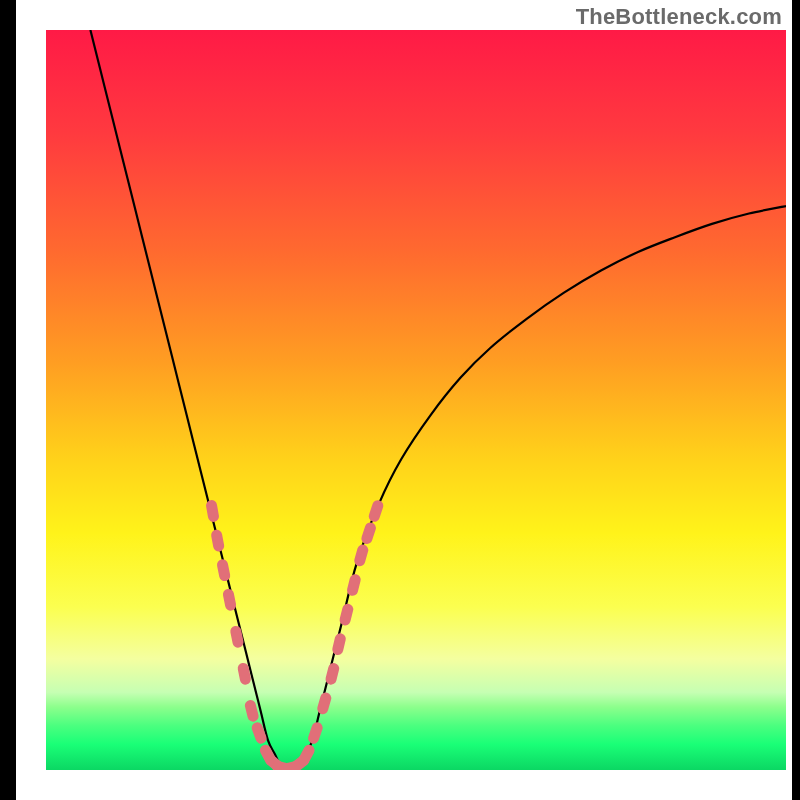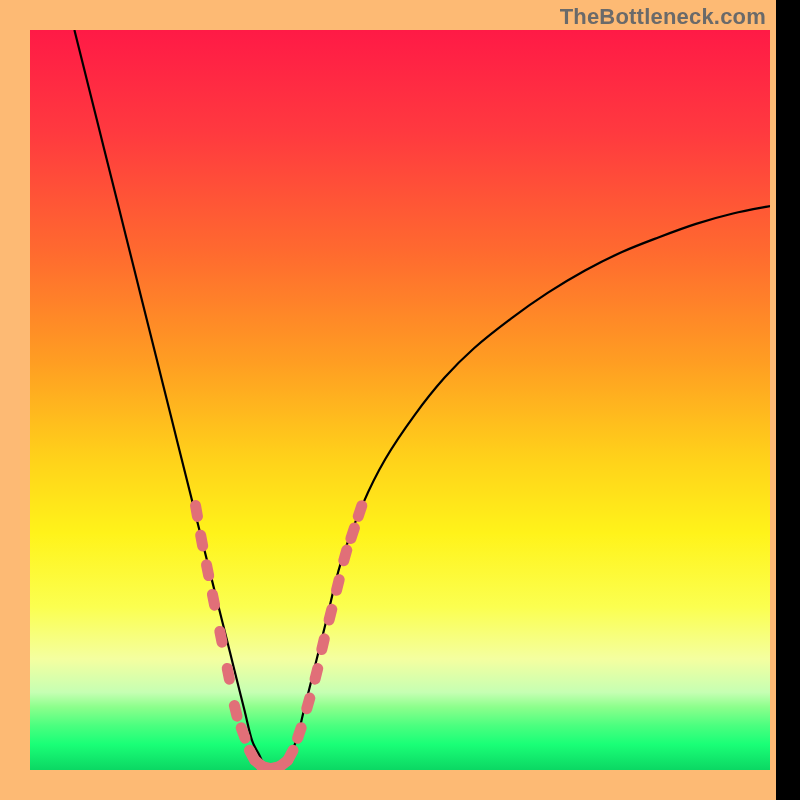"TheBottleneck.com" .frame { background: #fdba74 -> #ffffff; left: 0 -> 16px }
